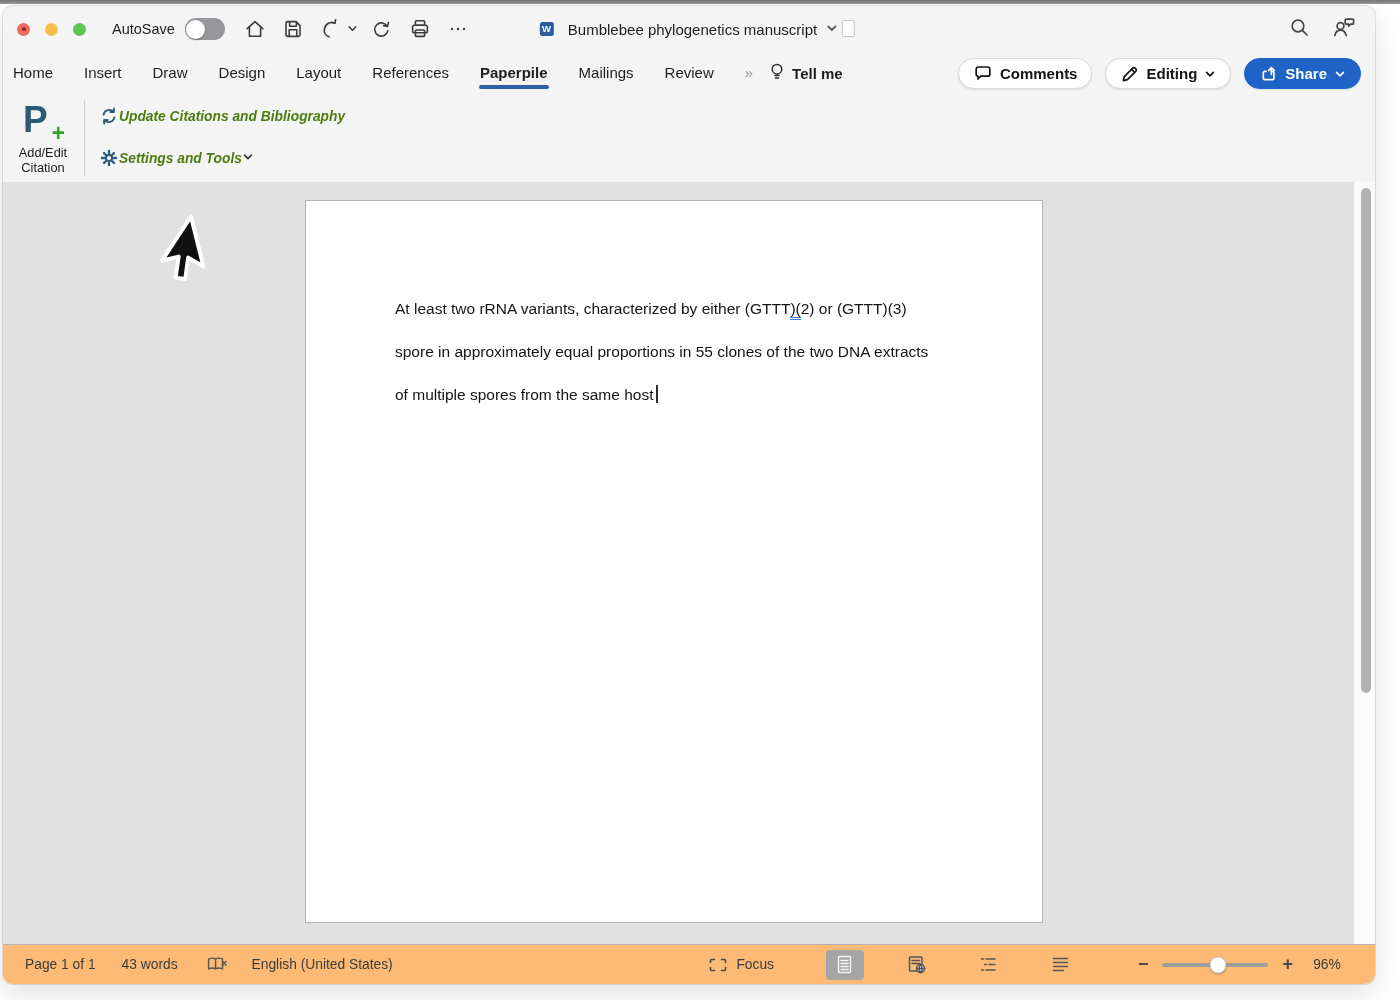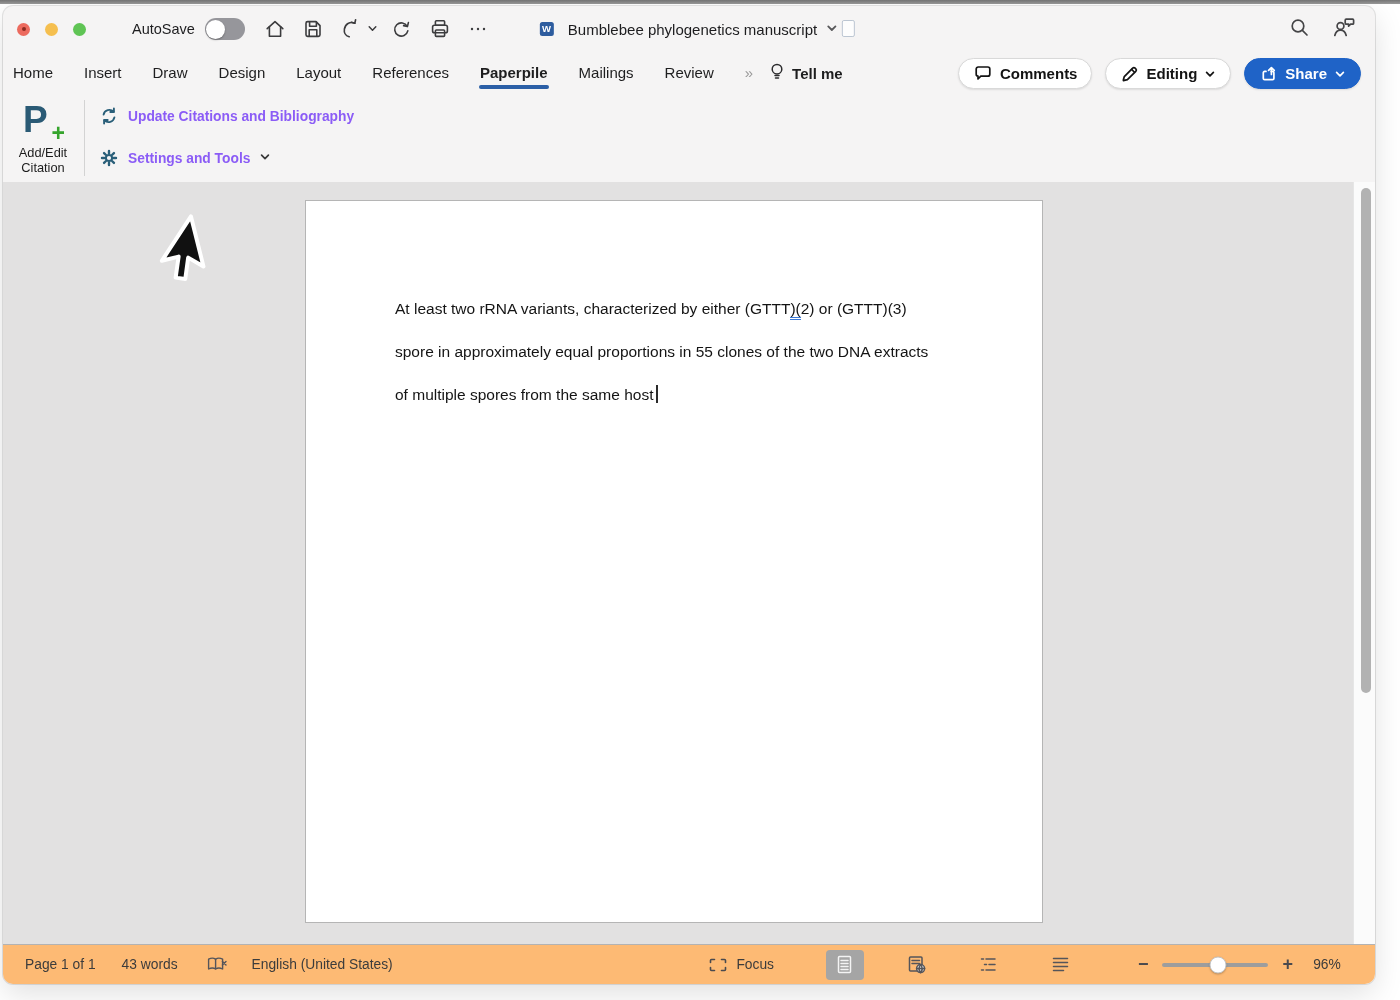"AutoSave" .autosave { margin-left: 46px -> 26px }
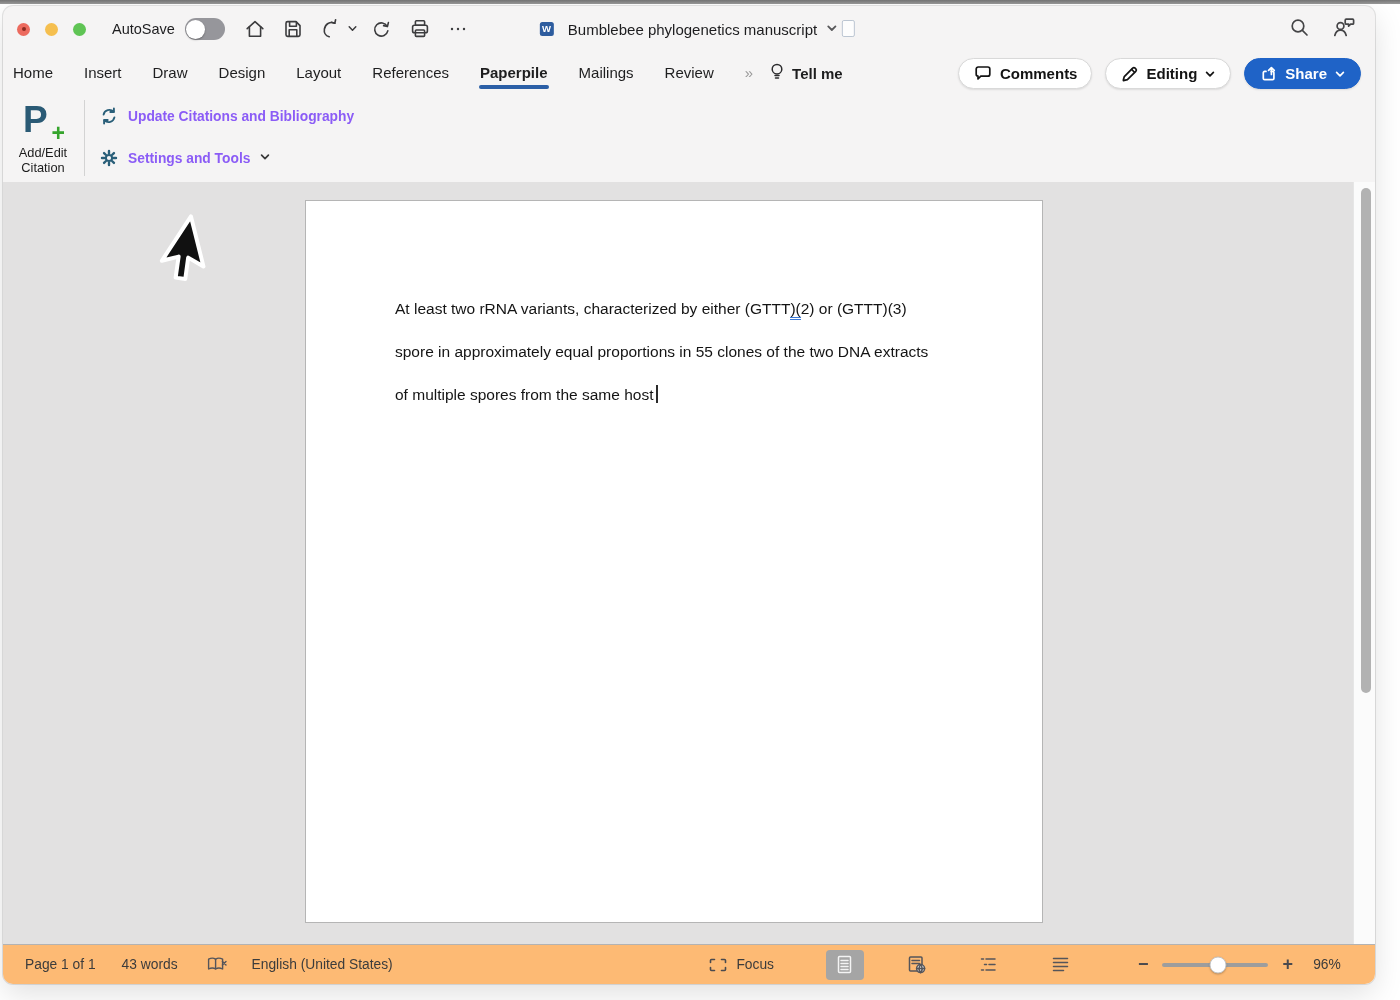"Update Citations and Bibliography" .ribbon-item { color: #8b5cf6 -> #4d7c0f; font-style: none -> italic; gap: 9px -> none }
